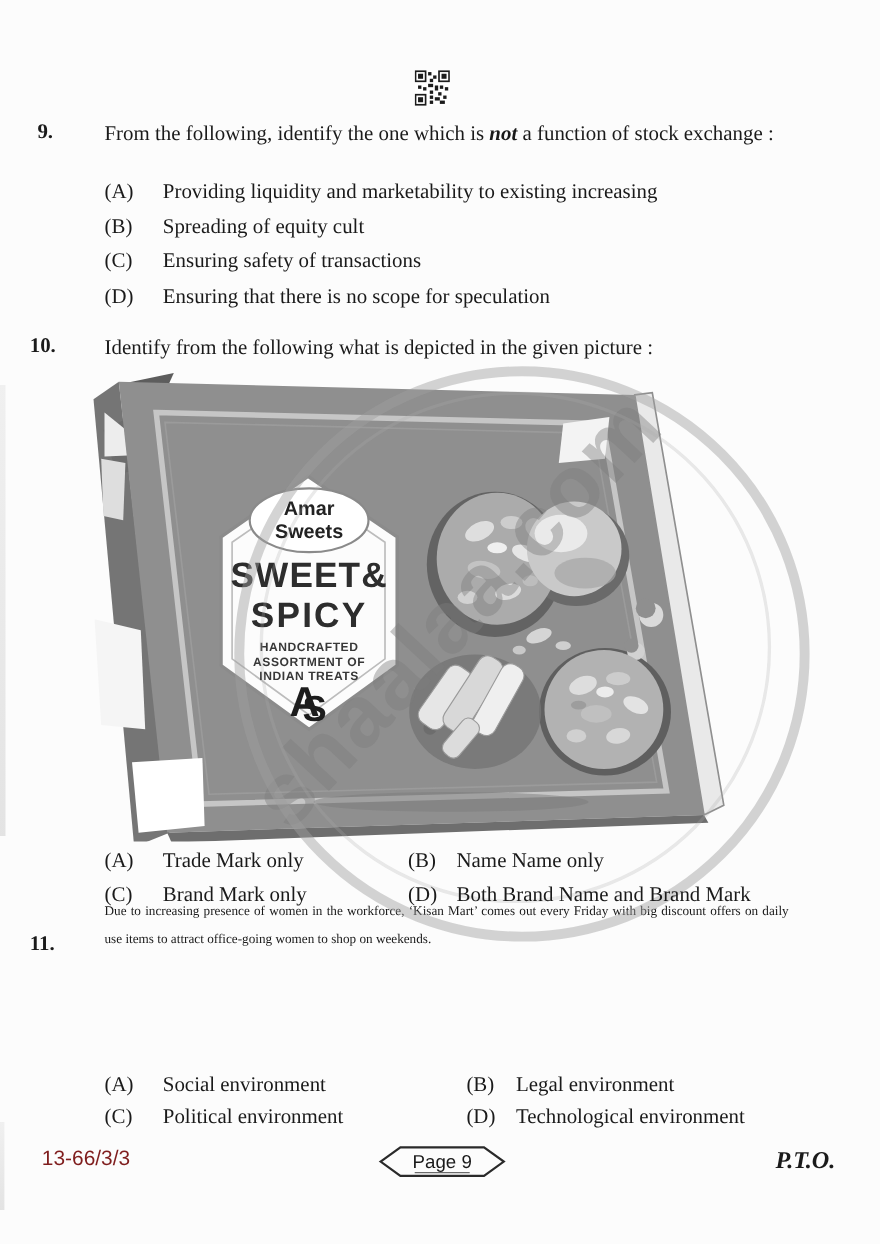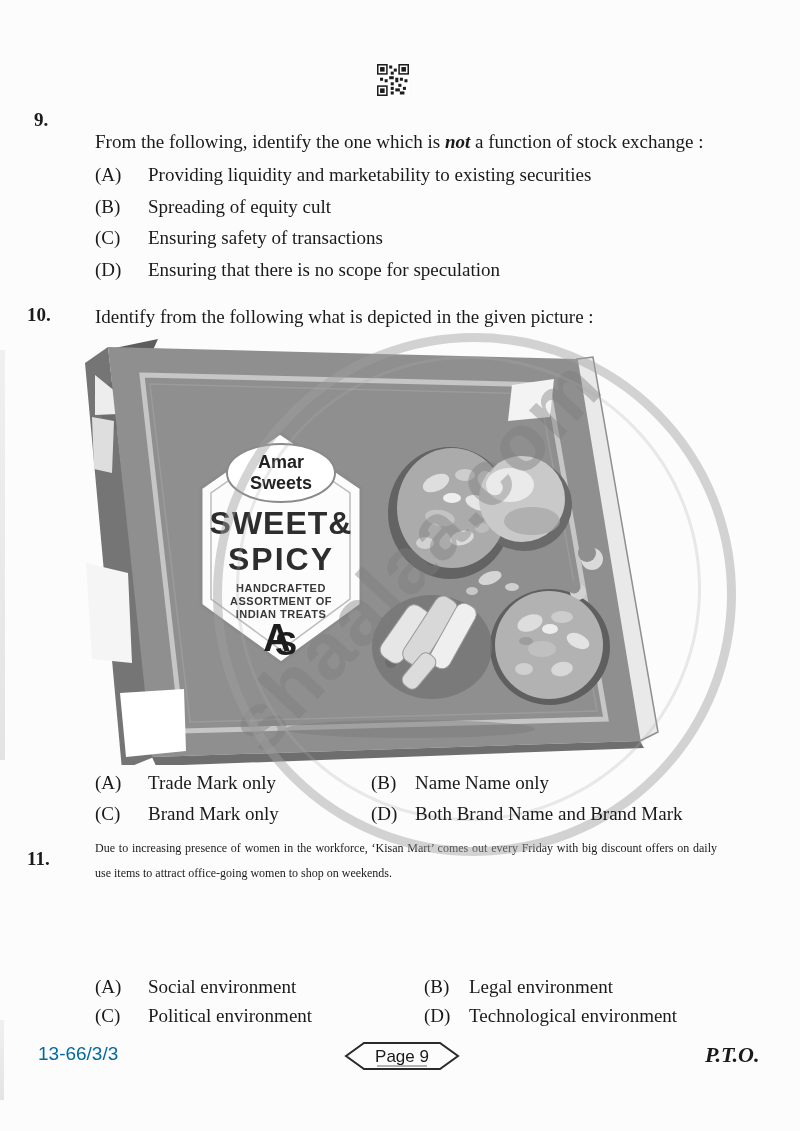"From the following, identify the" .qtext { margin-top: 20px -> none }
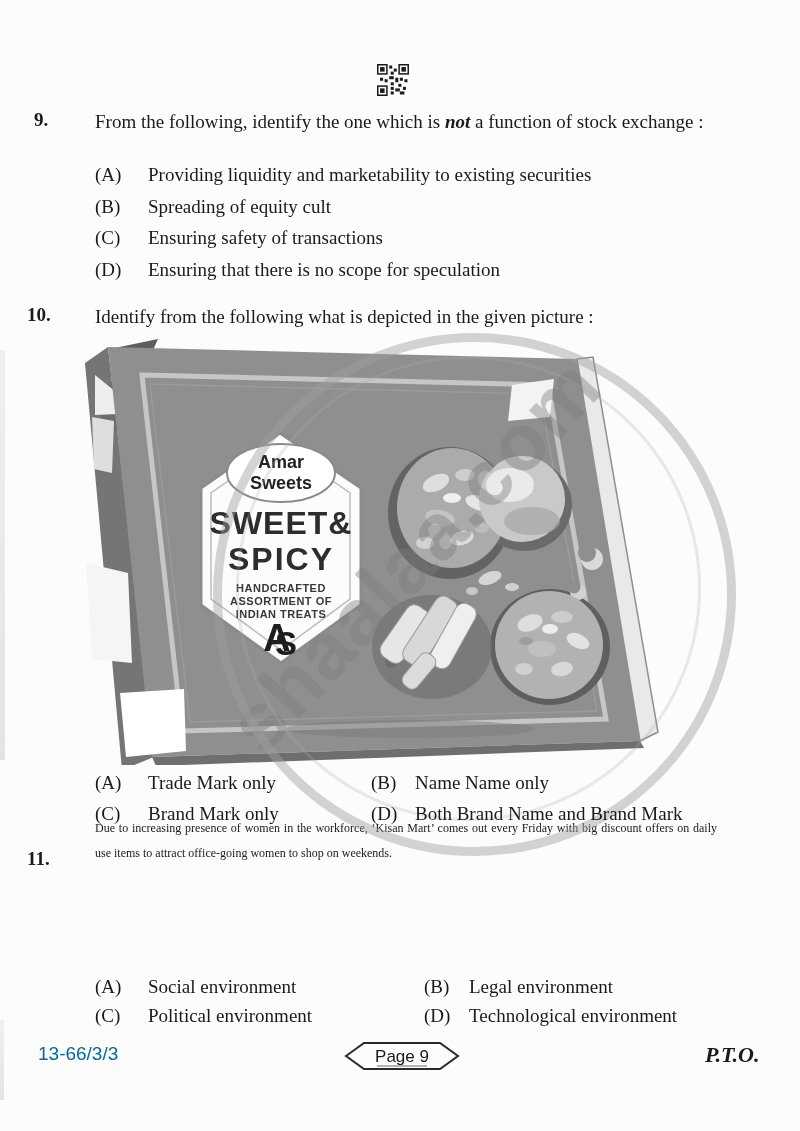"Providing liquidity and marketability to" span.abs { text: securities -> increasing }
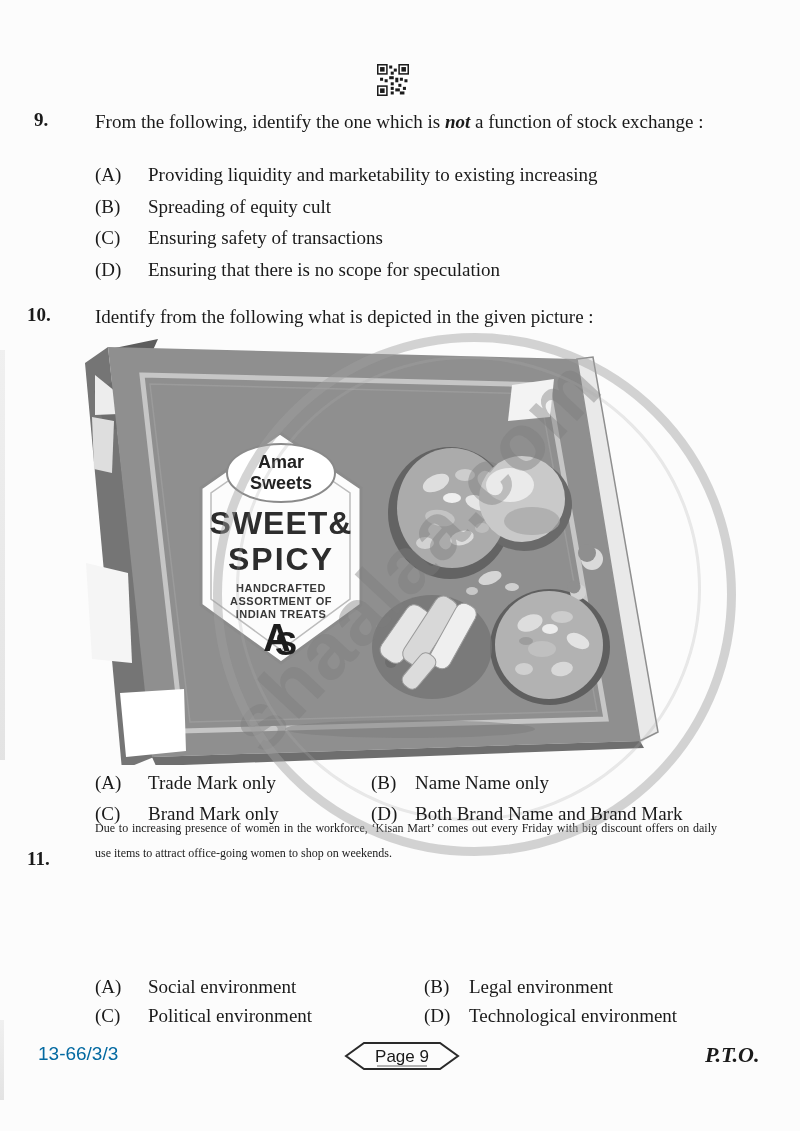"13-66/3/3" .footer-code { color: #0369a1 -> #7f1d1d }
